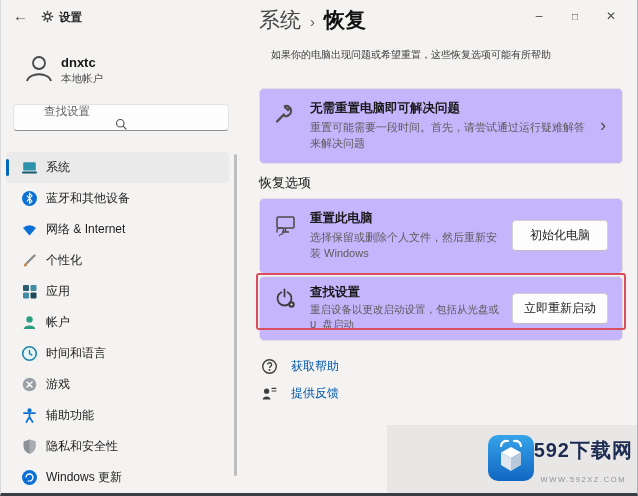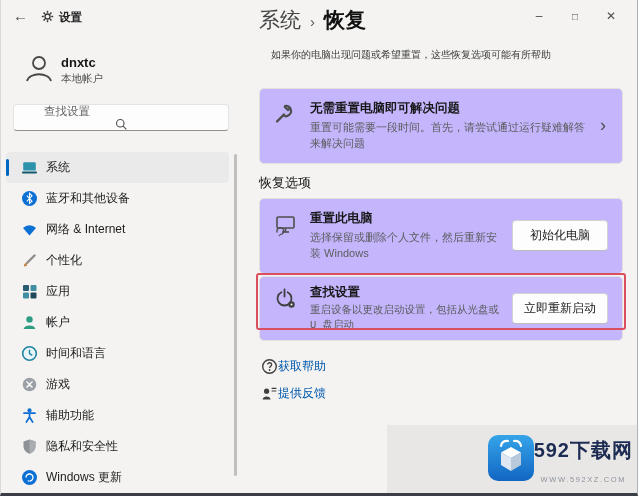"获取帮助" .footer-link { gap: none -> 13px }
